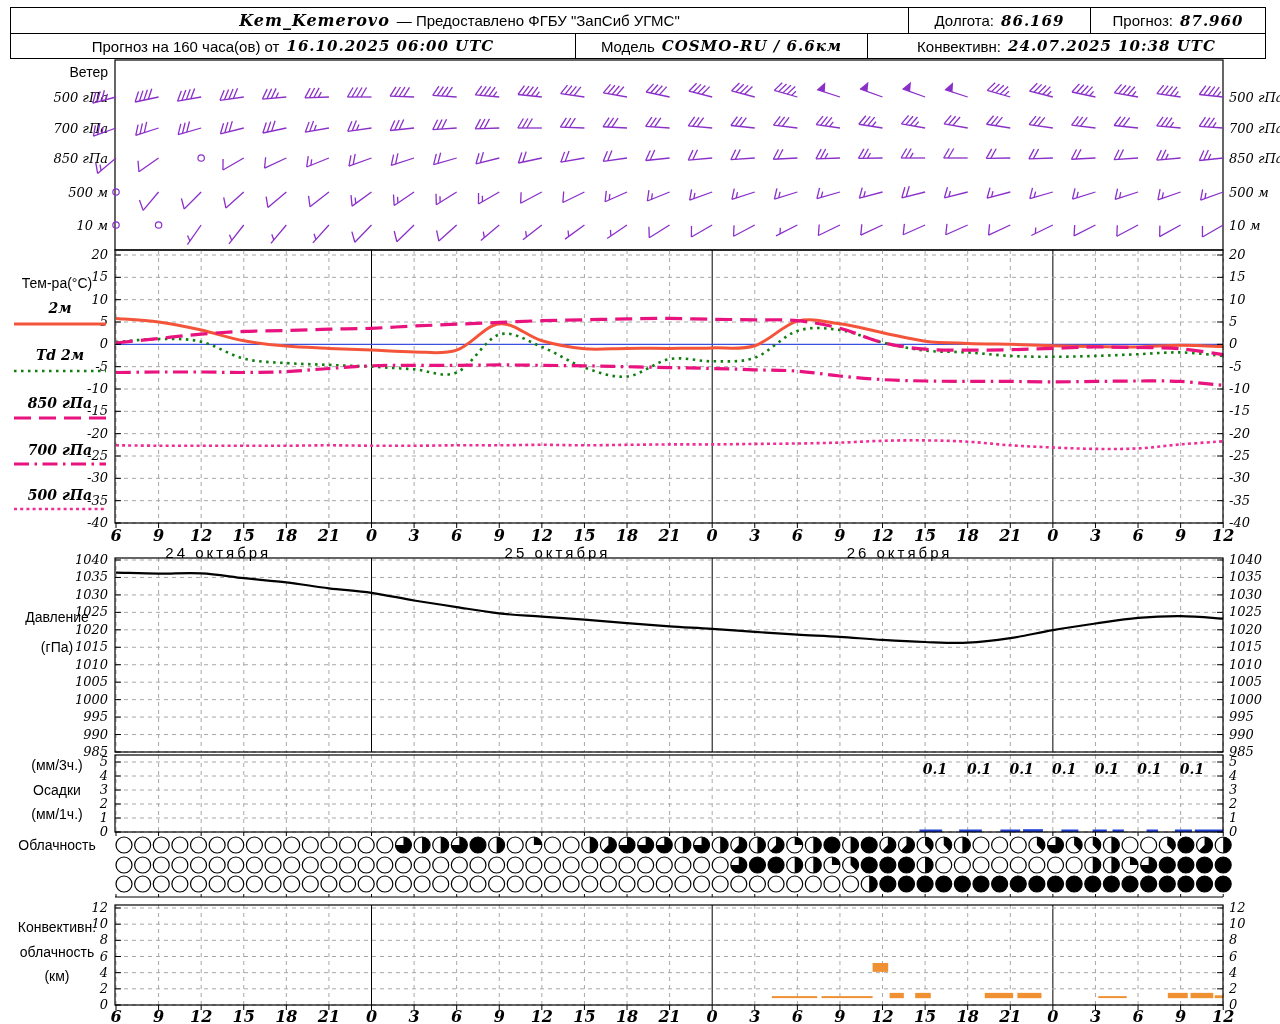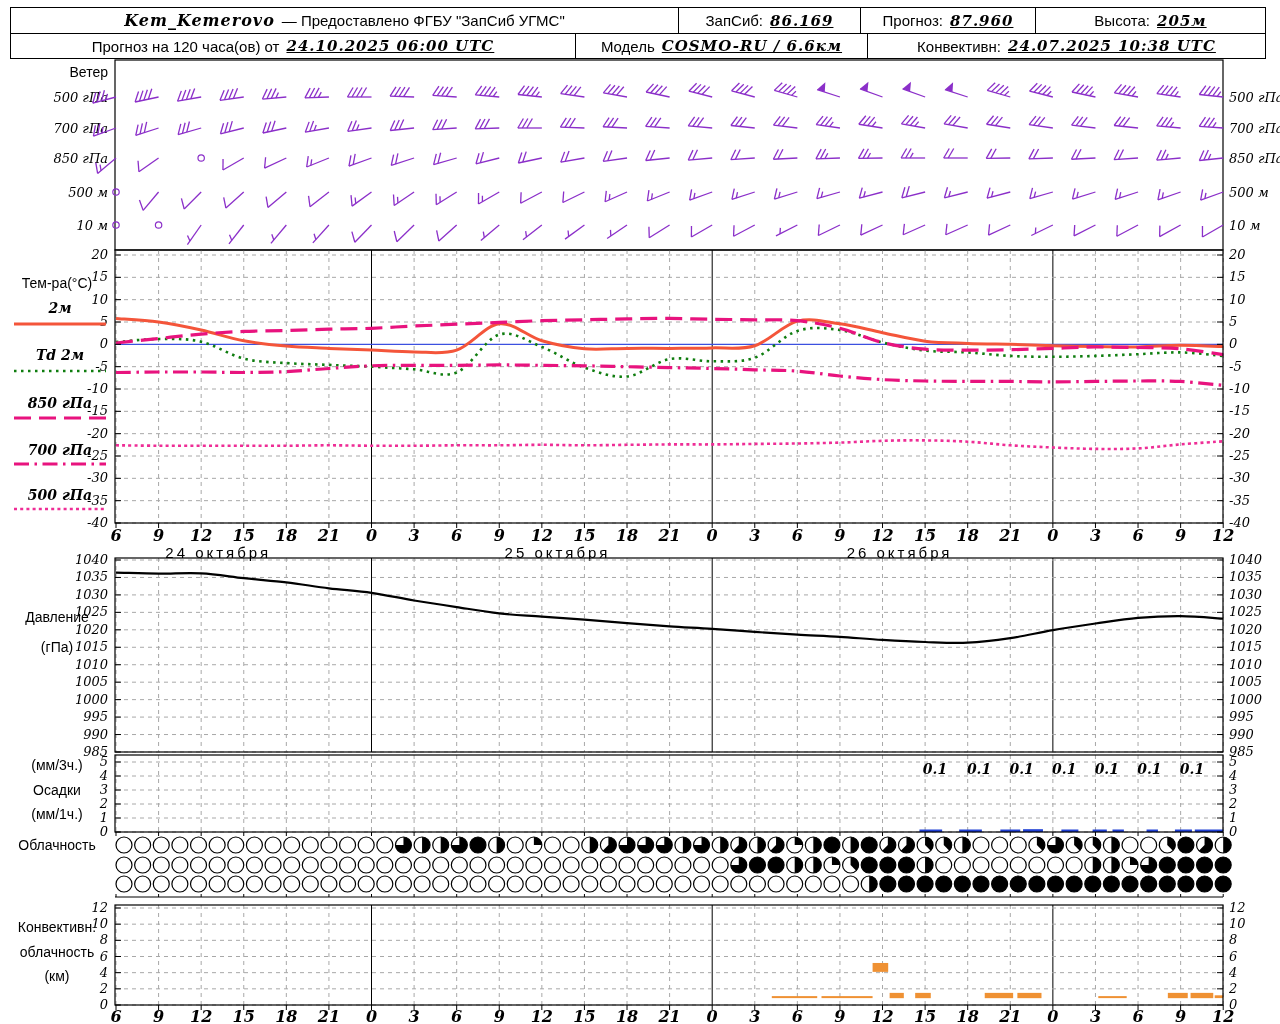"ЗапСиб:" span { text: ЗапСиб -> Долгота }
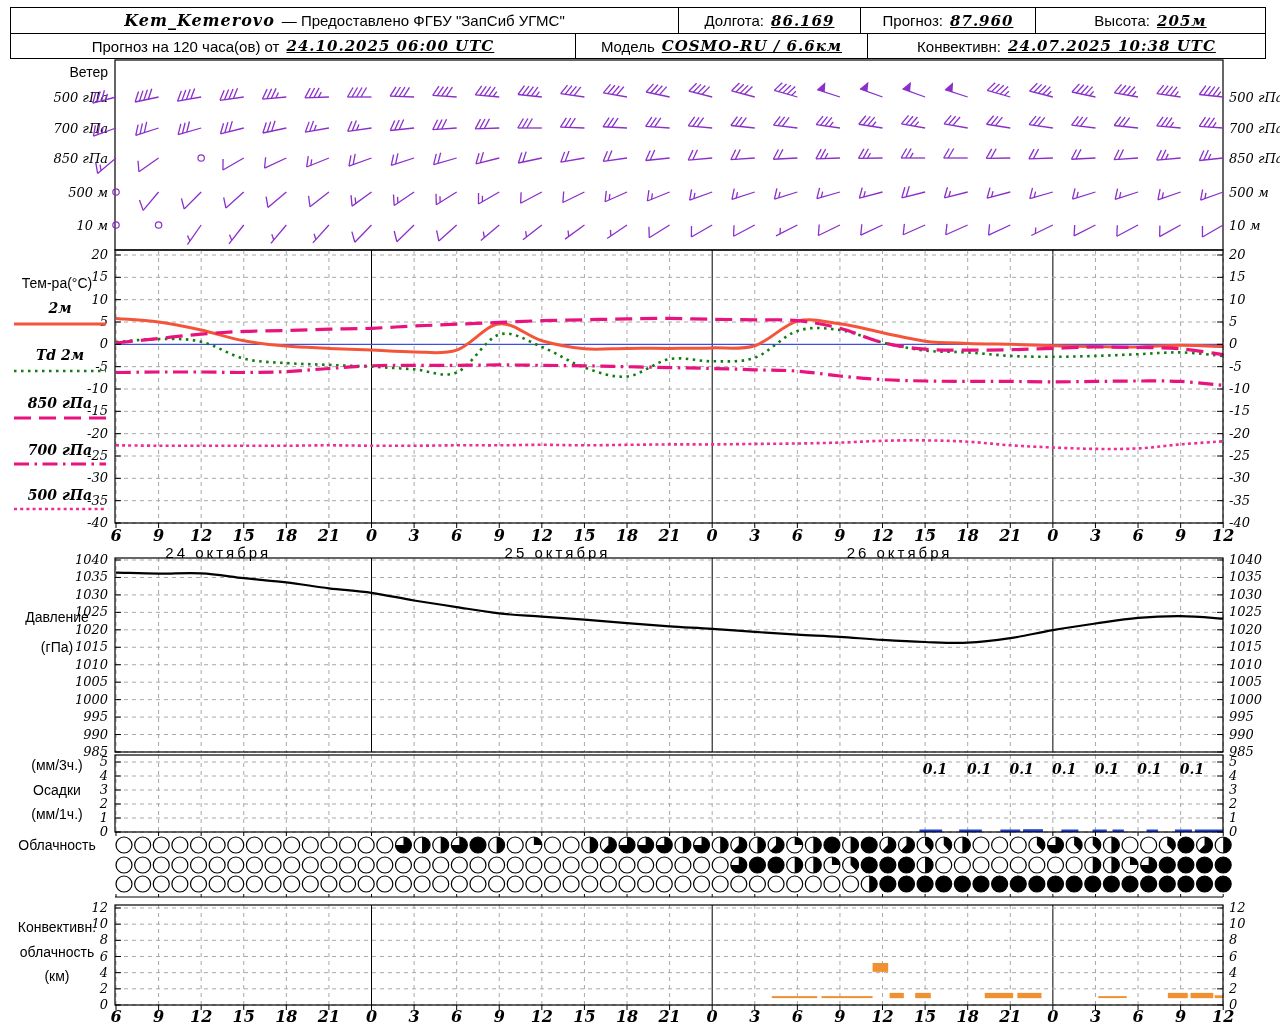"86.169" .val { text-decoration: underline -> none }
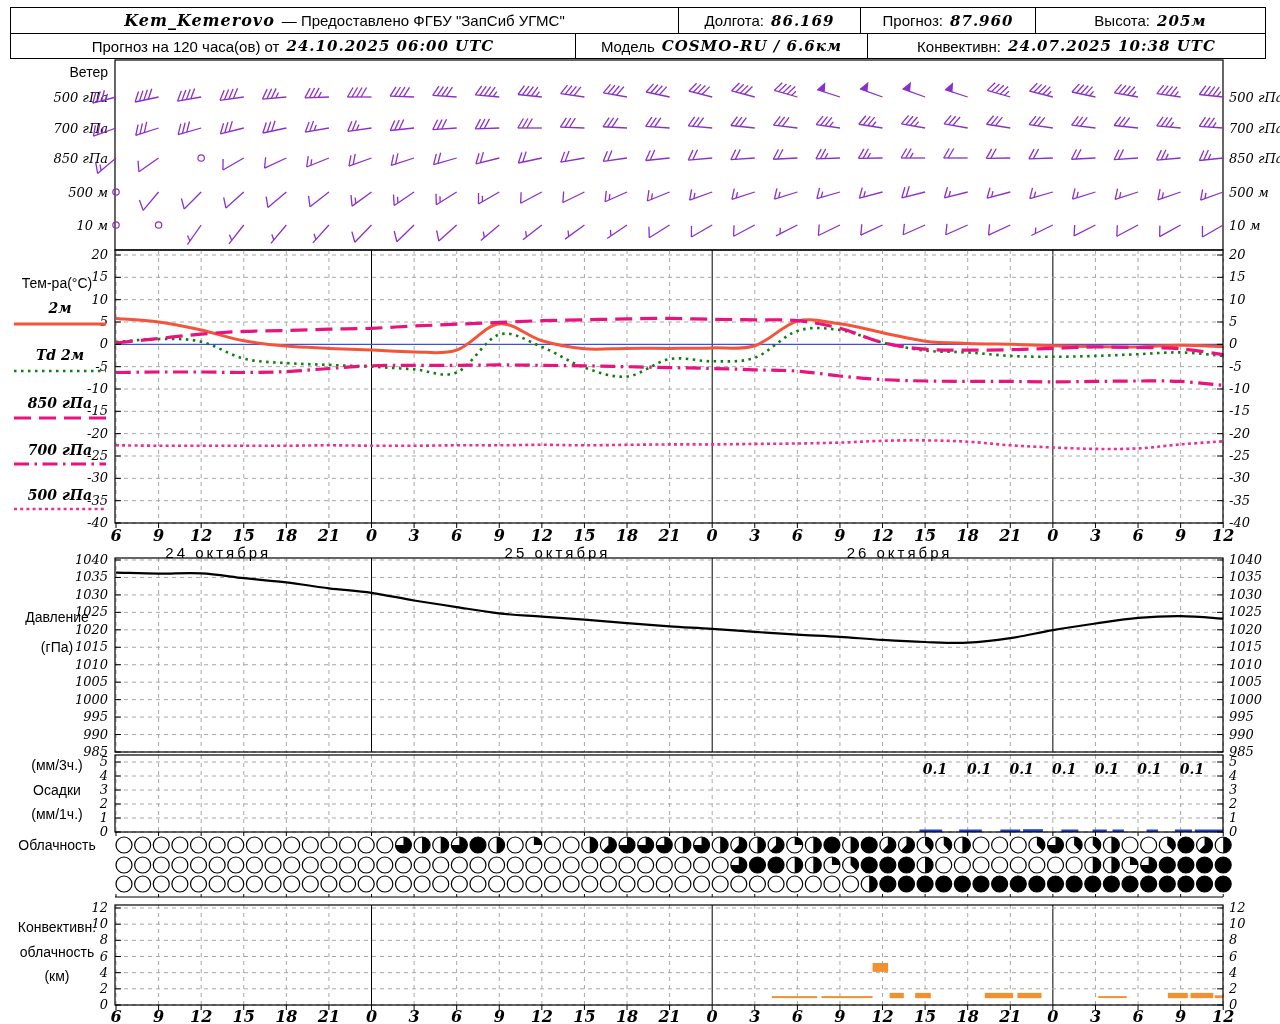"Высота:" div.hcell { html: <div> <span>Высота:</span> <span>205м</span> </div> -> none }
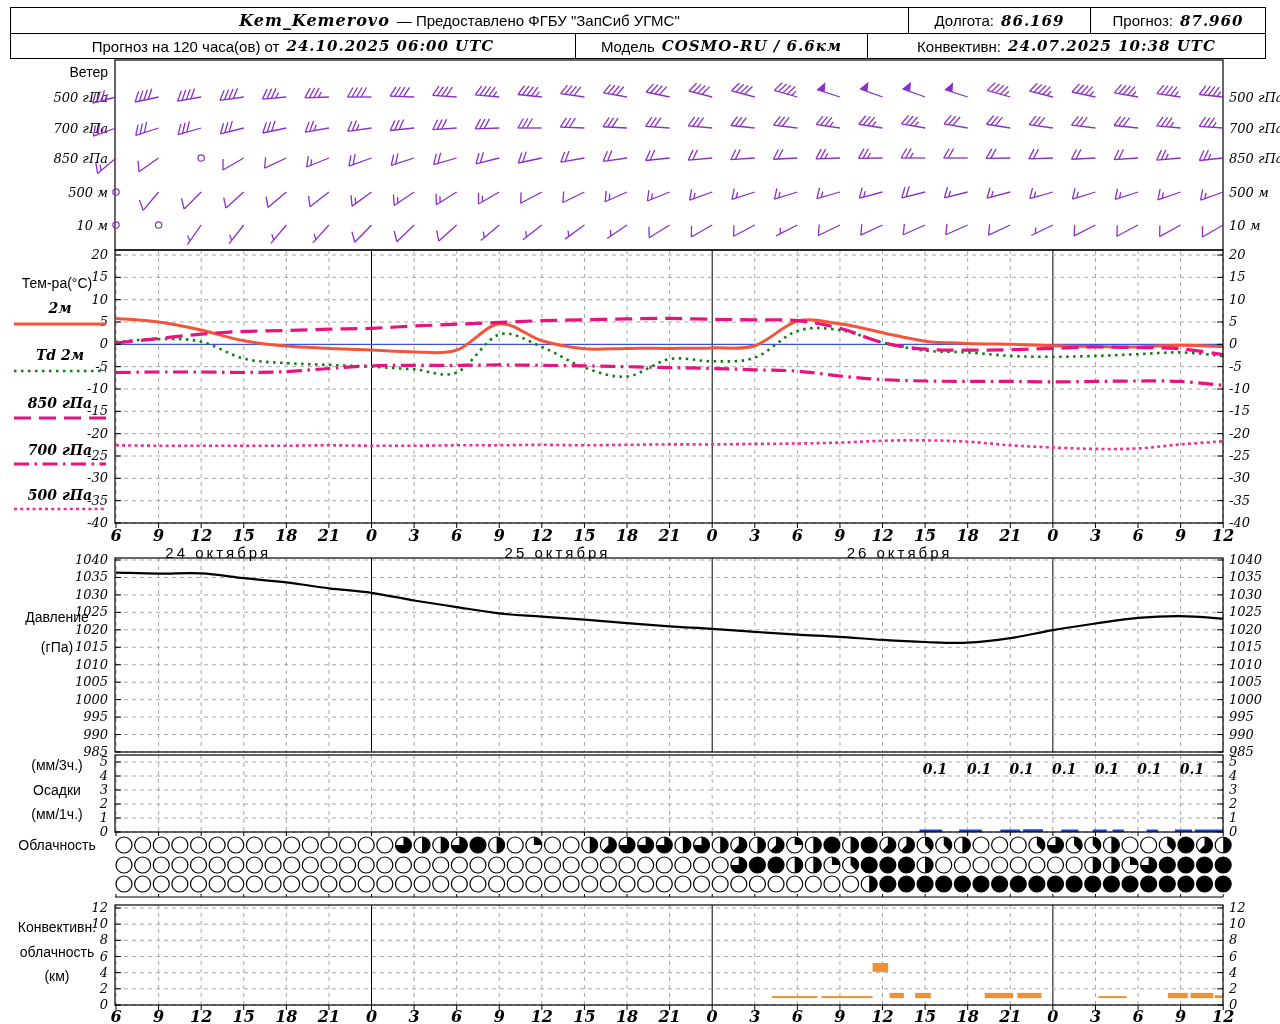"Прогноз на 120 часа(ов) от" span { text: 120 -> 160 }
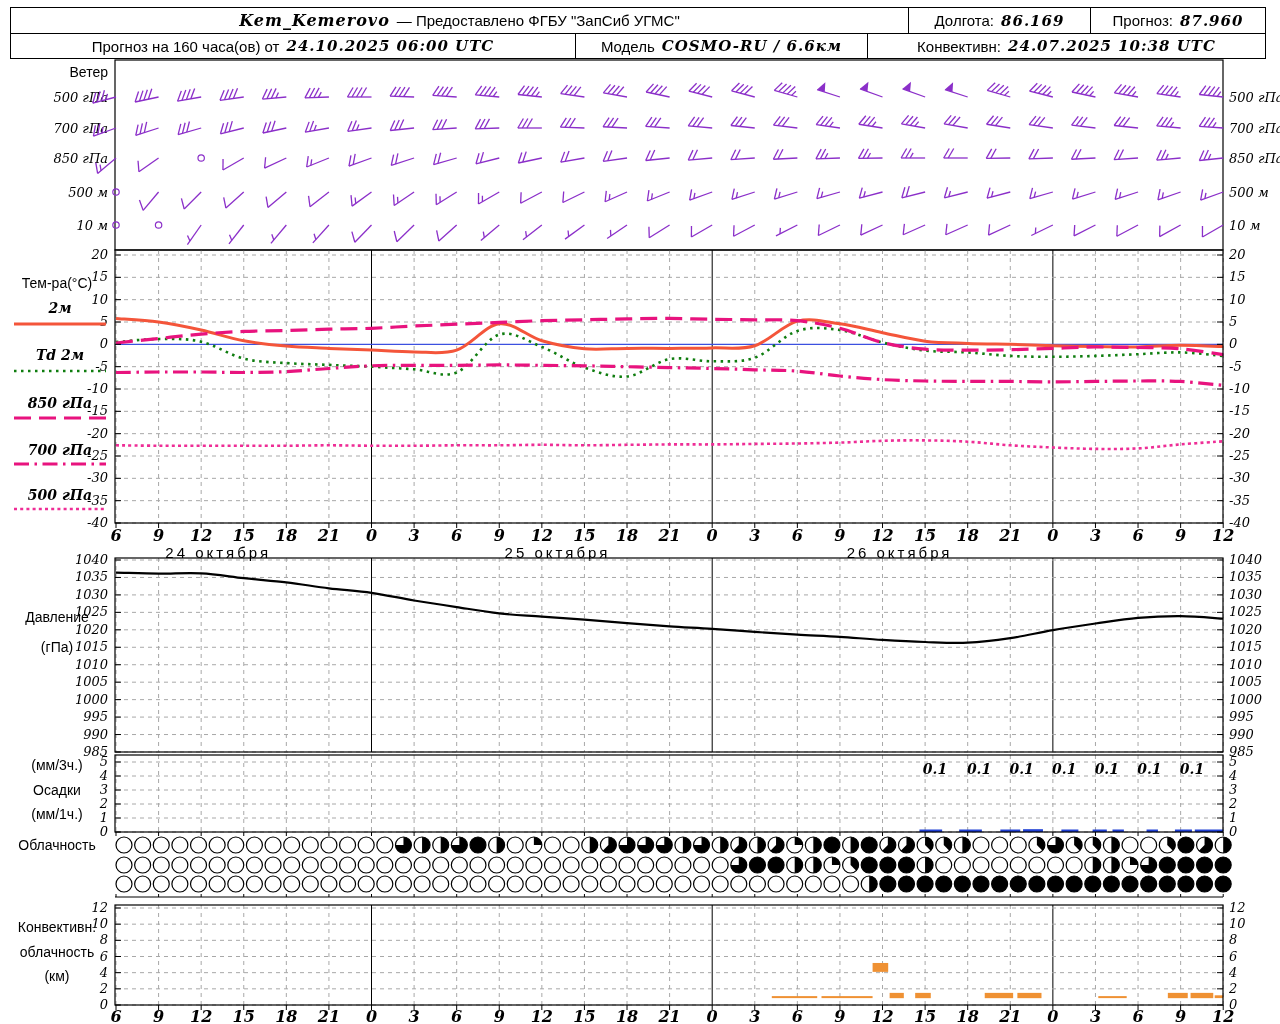"24.10.2025 06:00 UTC" span.val { text: 24.10.2025 -> 16.10.2025 }
